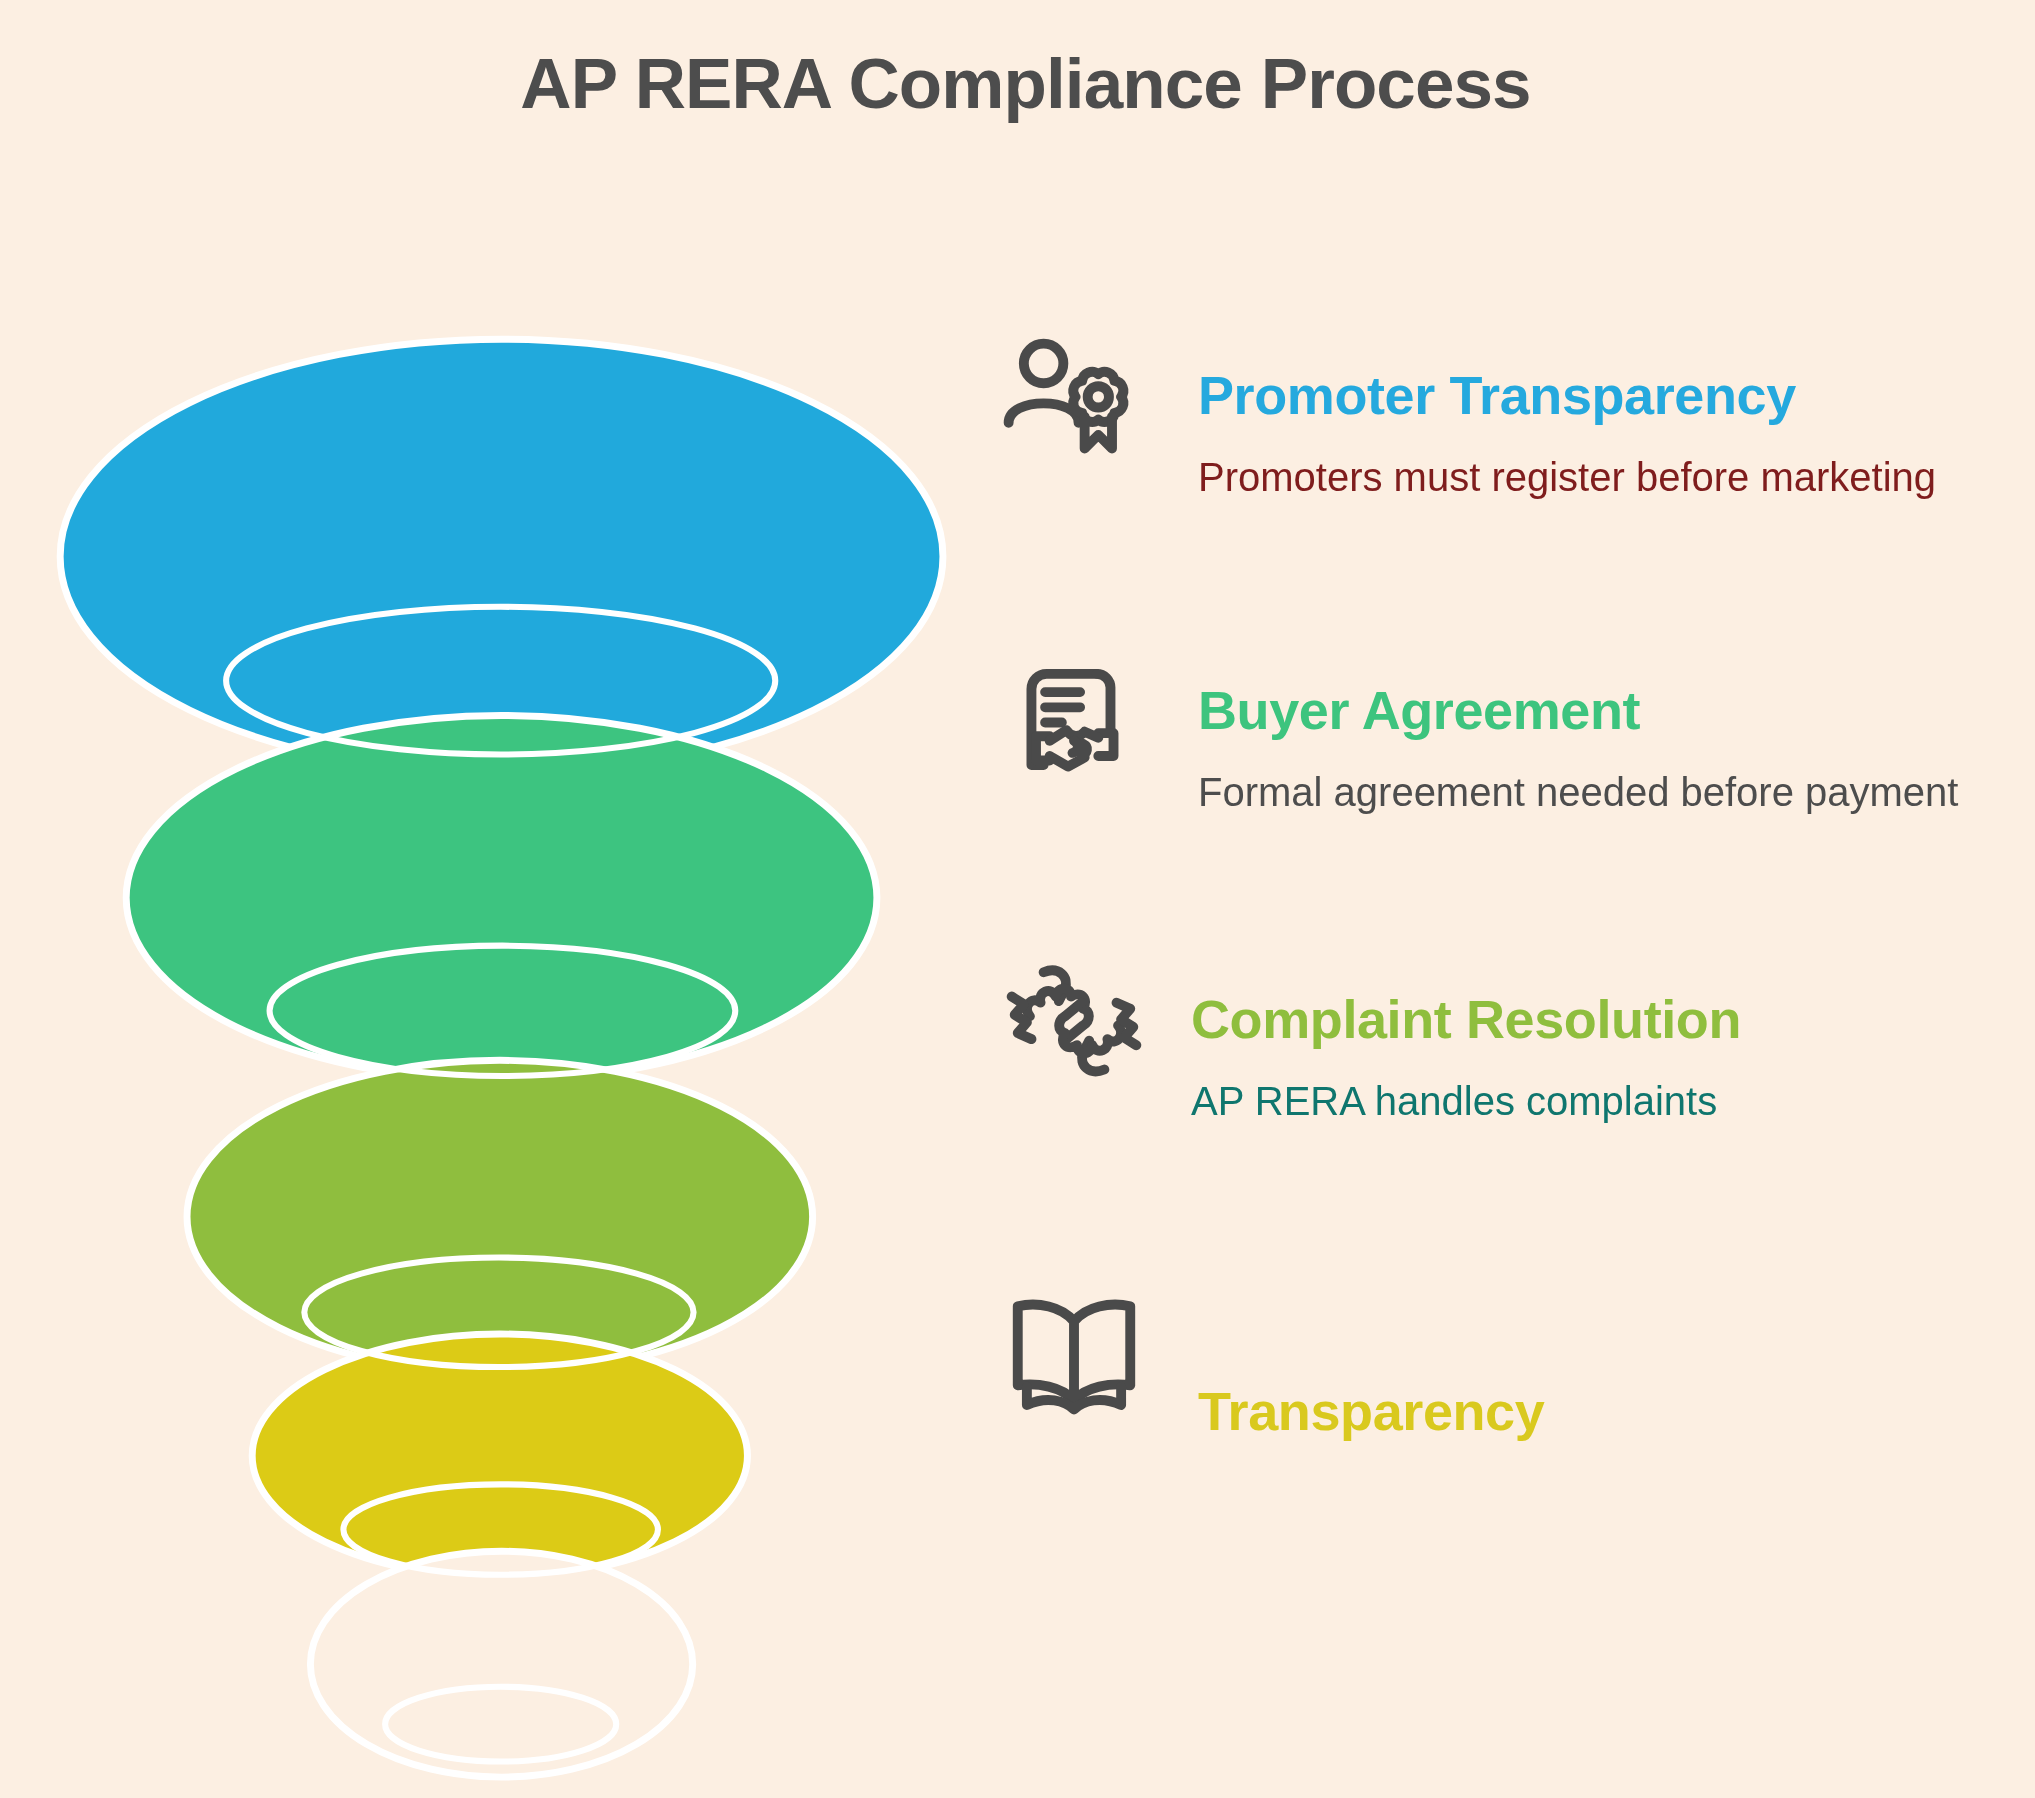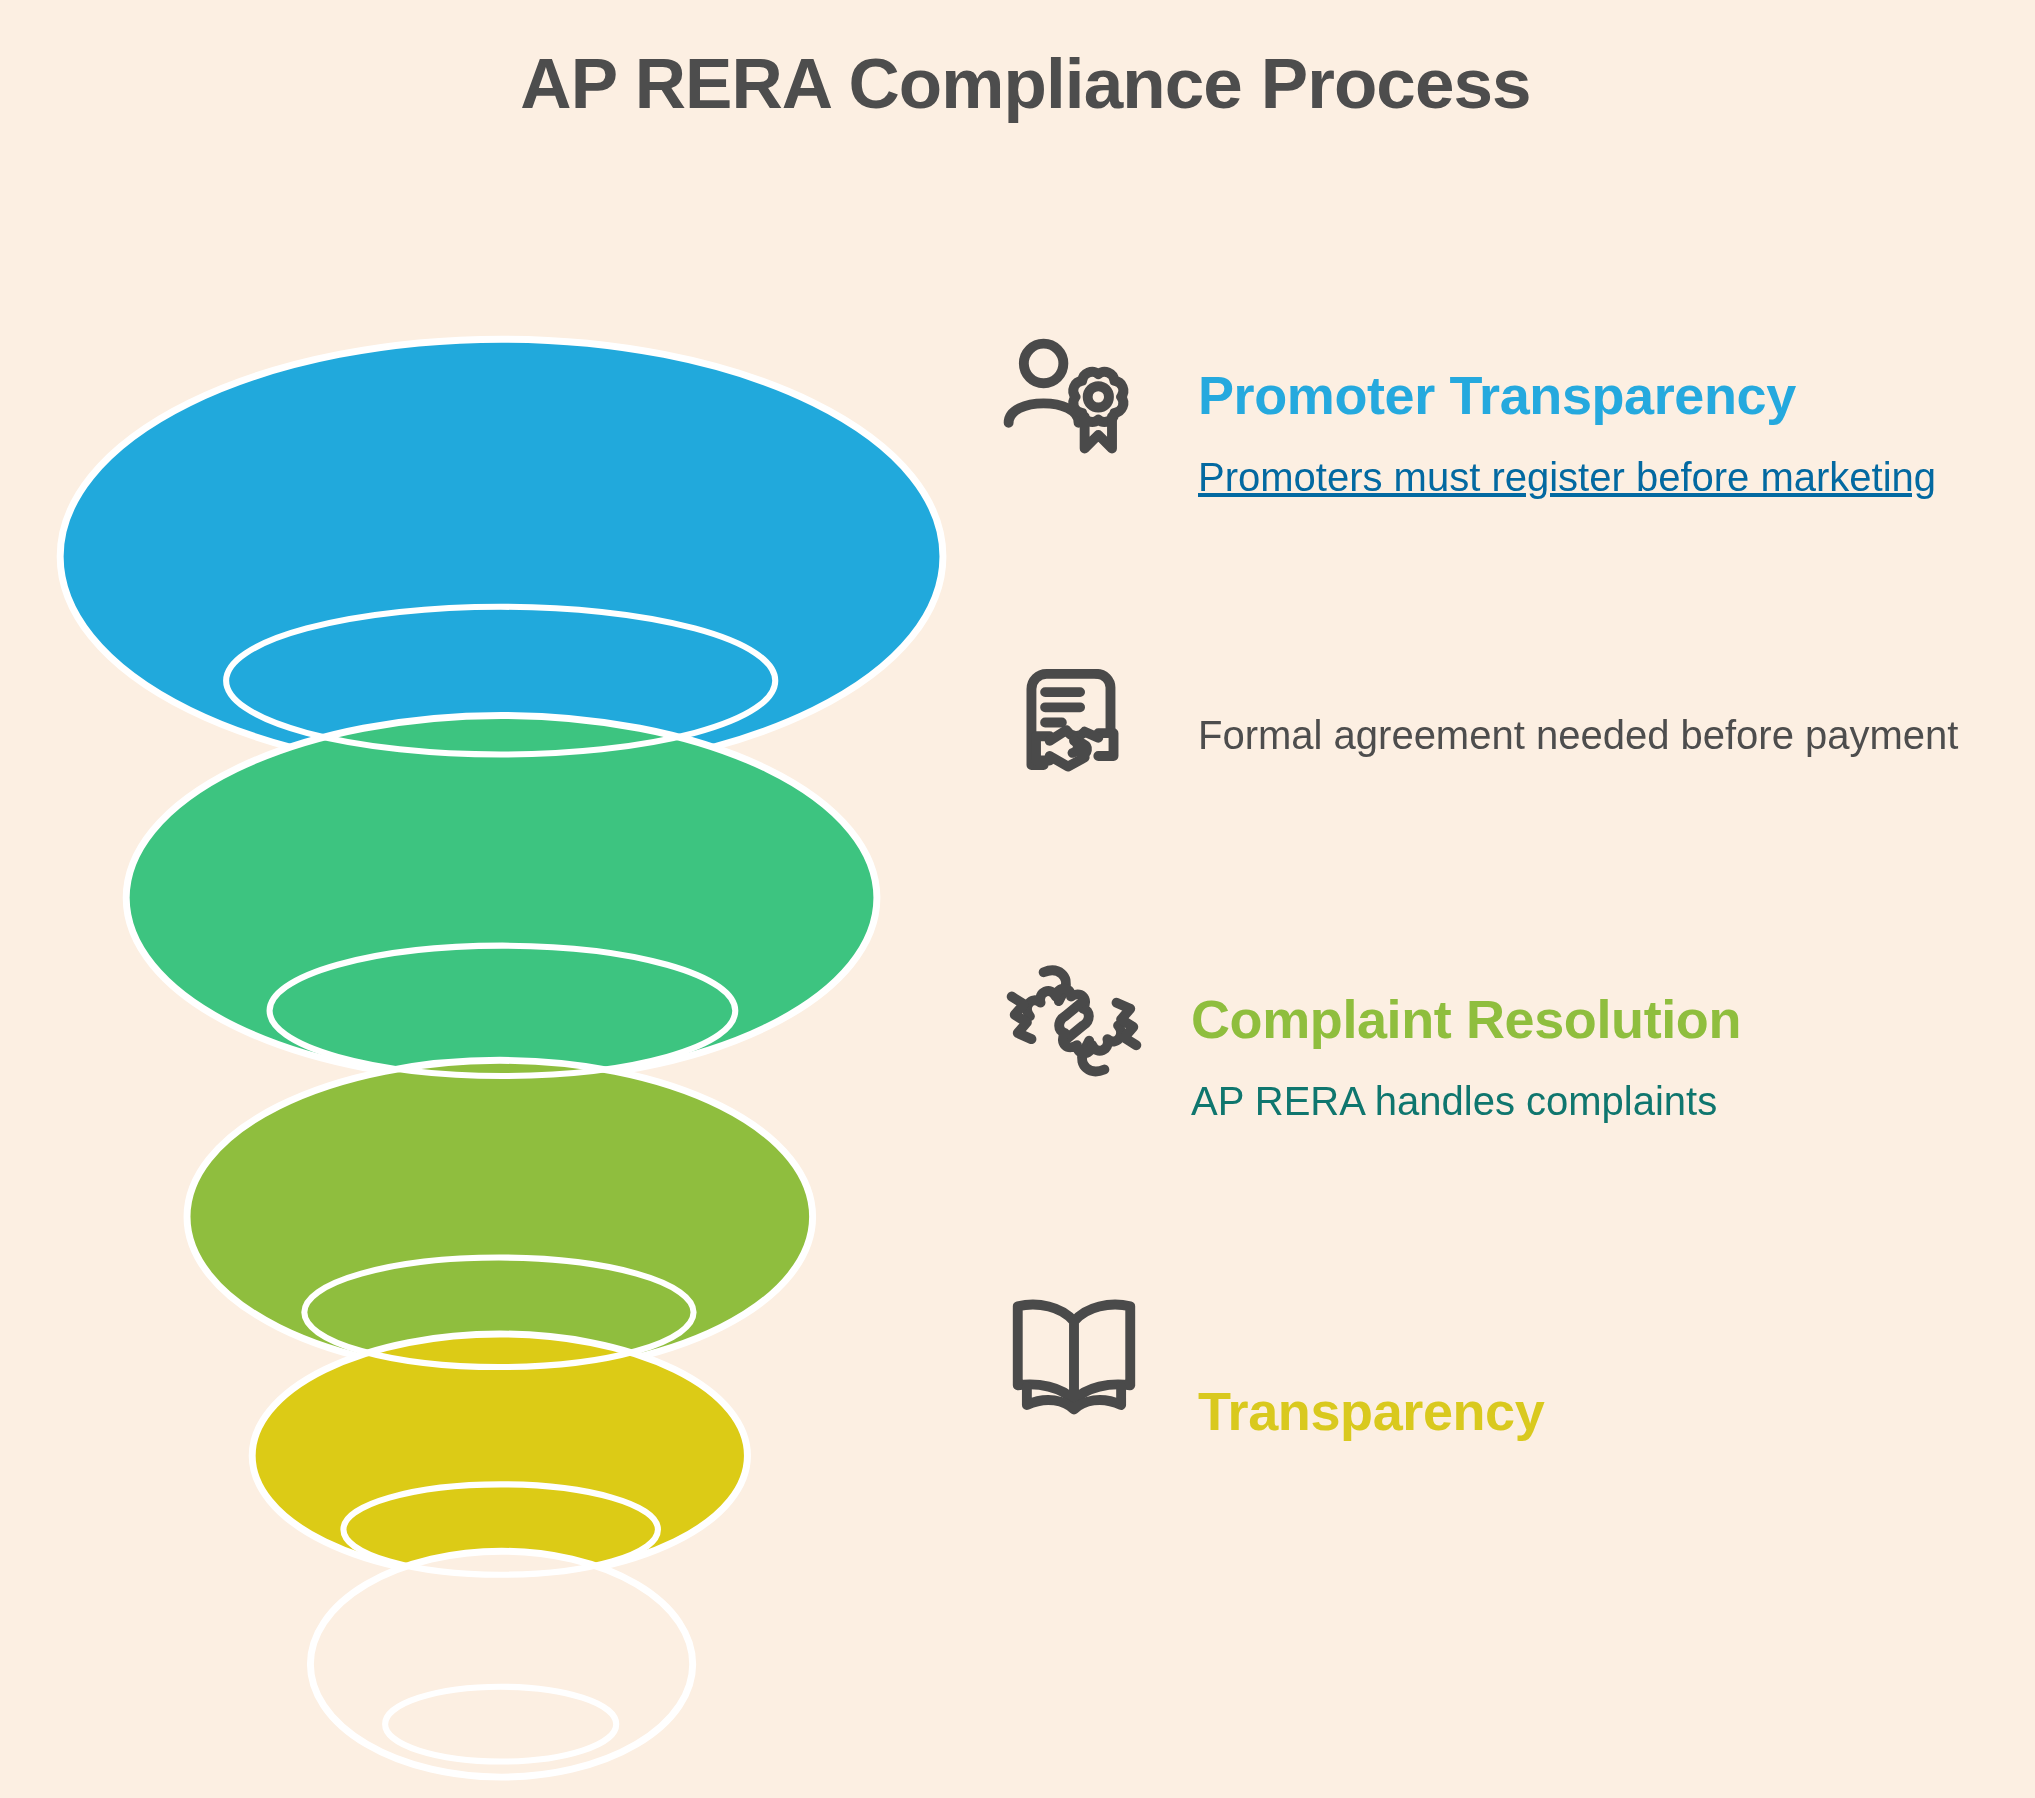"Promoters must register before marketing" p.step-desc { color: #0369a1 -> #7f1d1d; text-decoration: underline -> none }
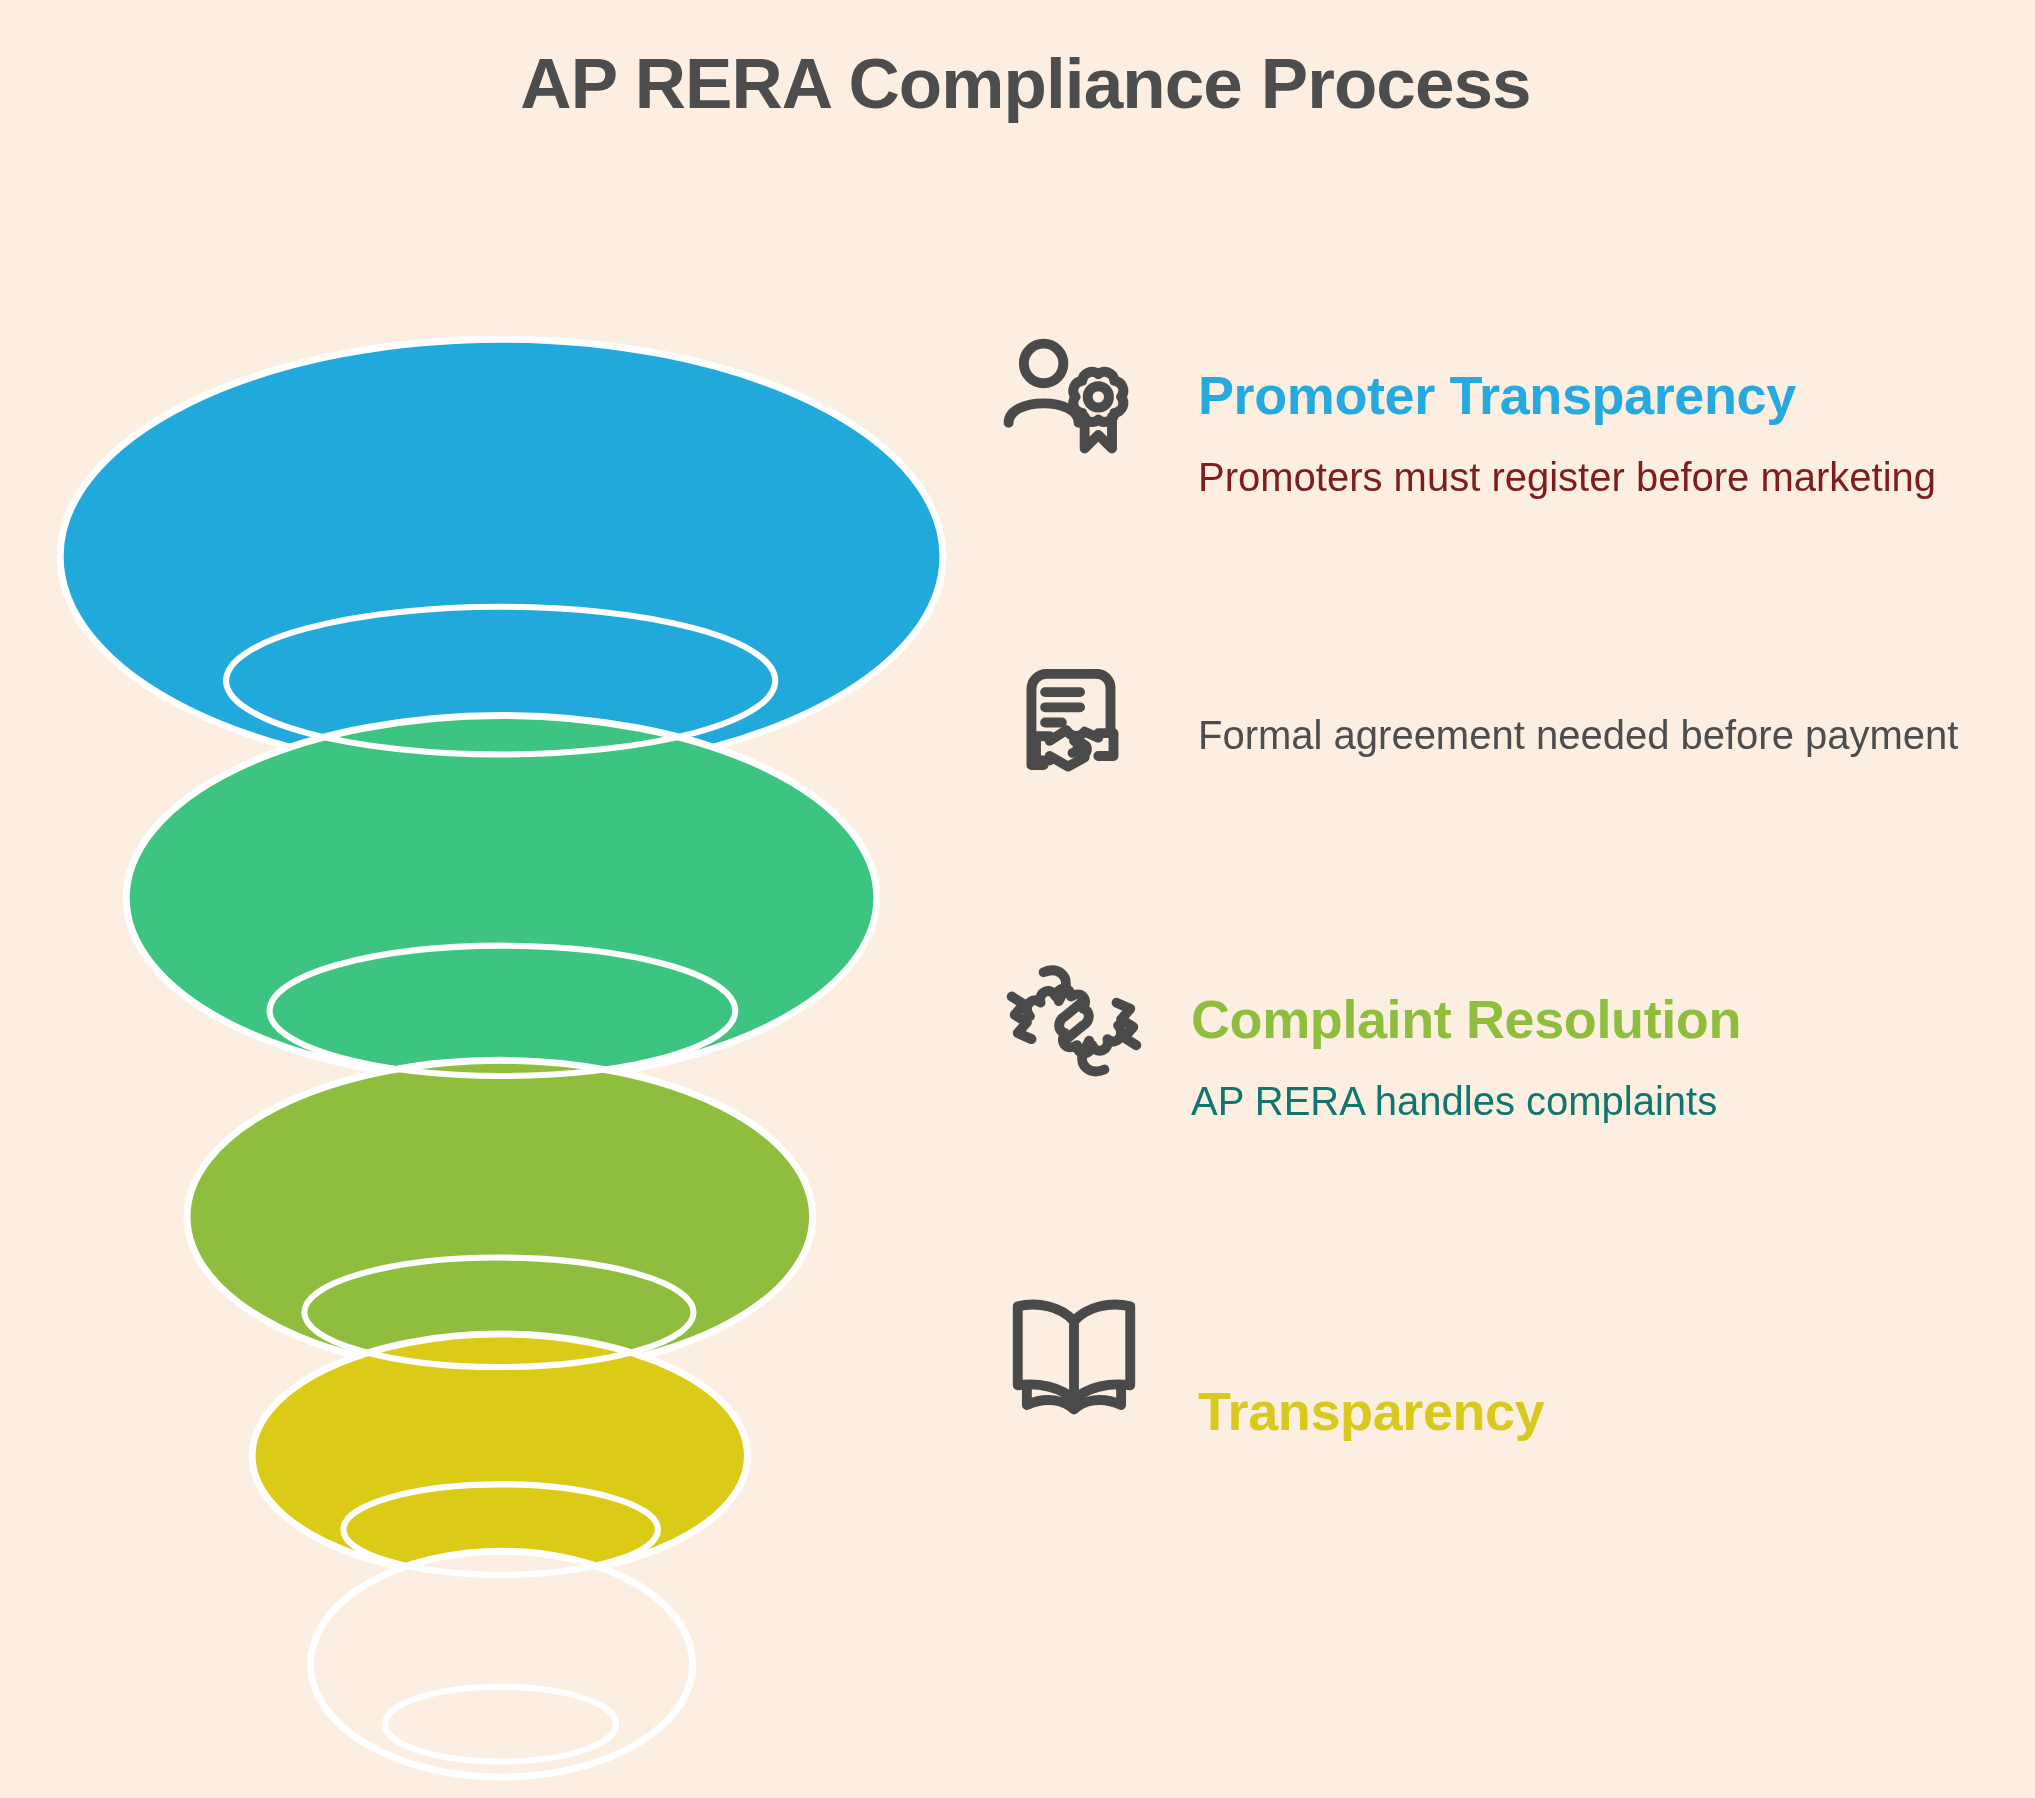"Buyer Agreement" h2.step-title { html: none -> <h2>Buyer Agreement</h2> }
